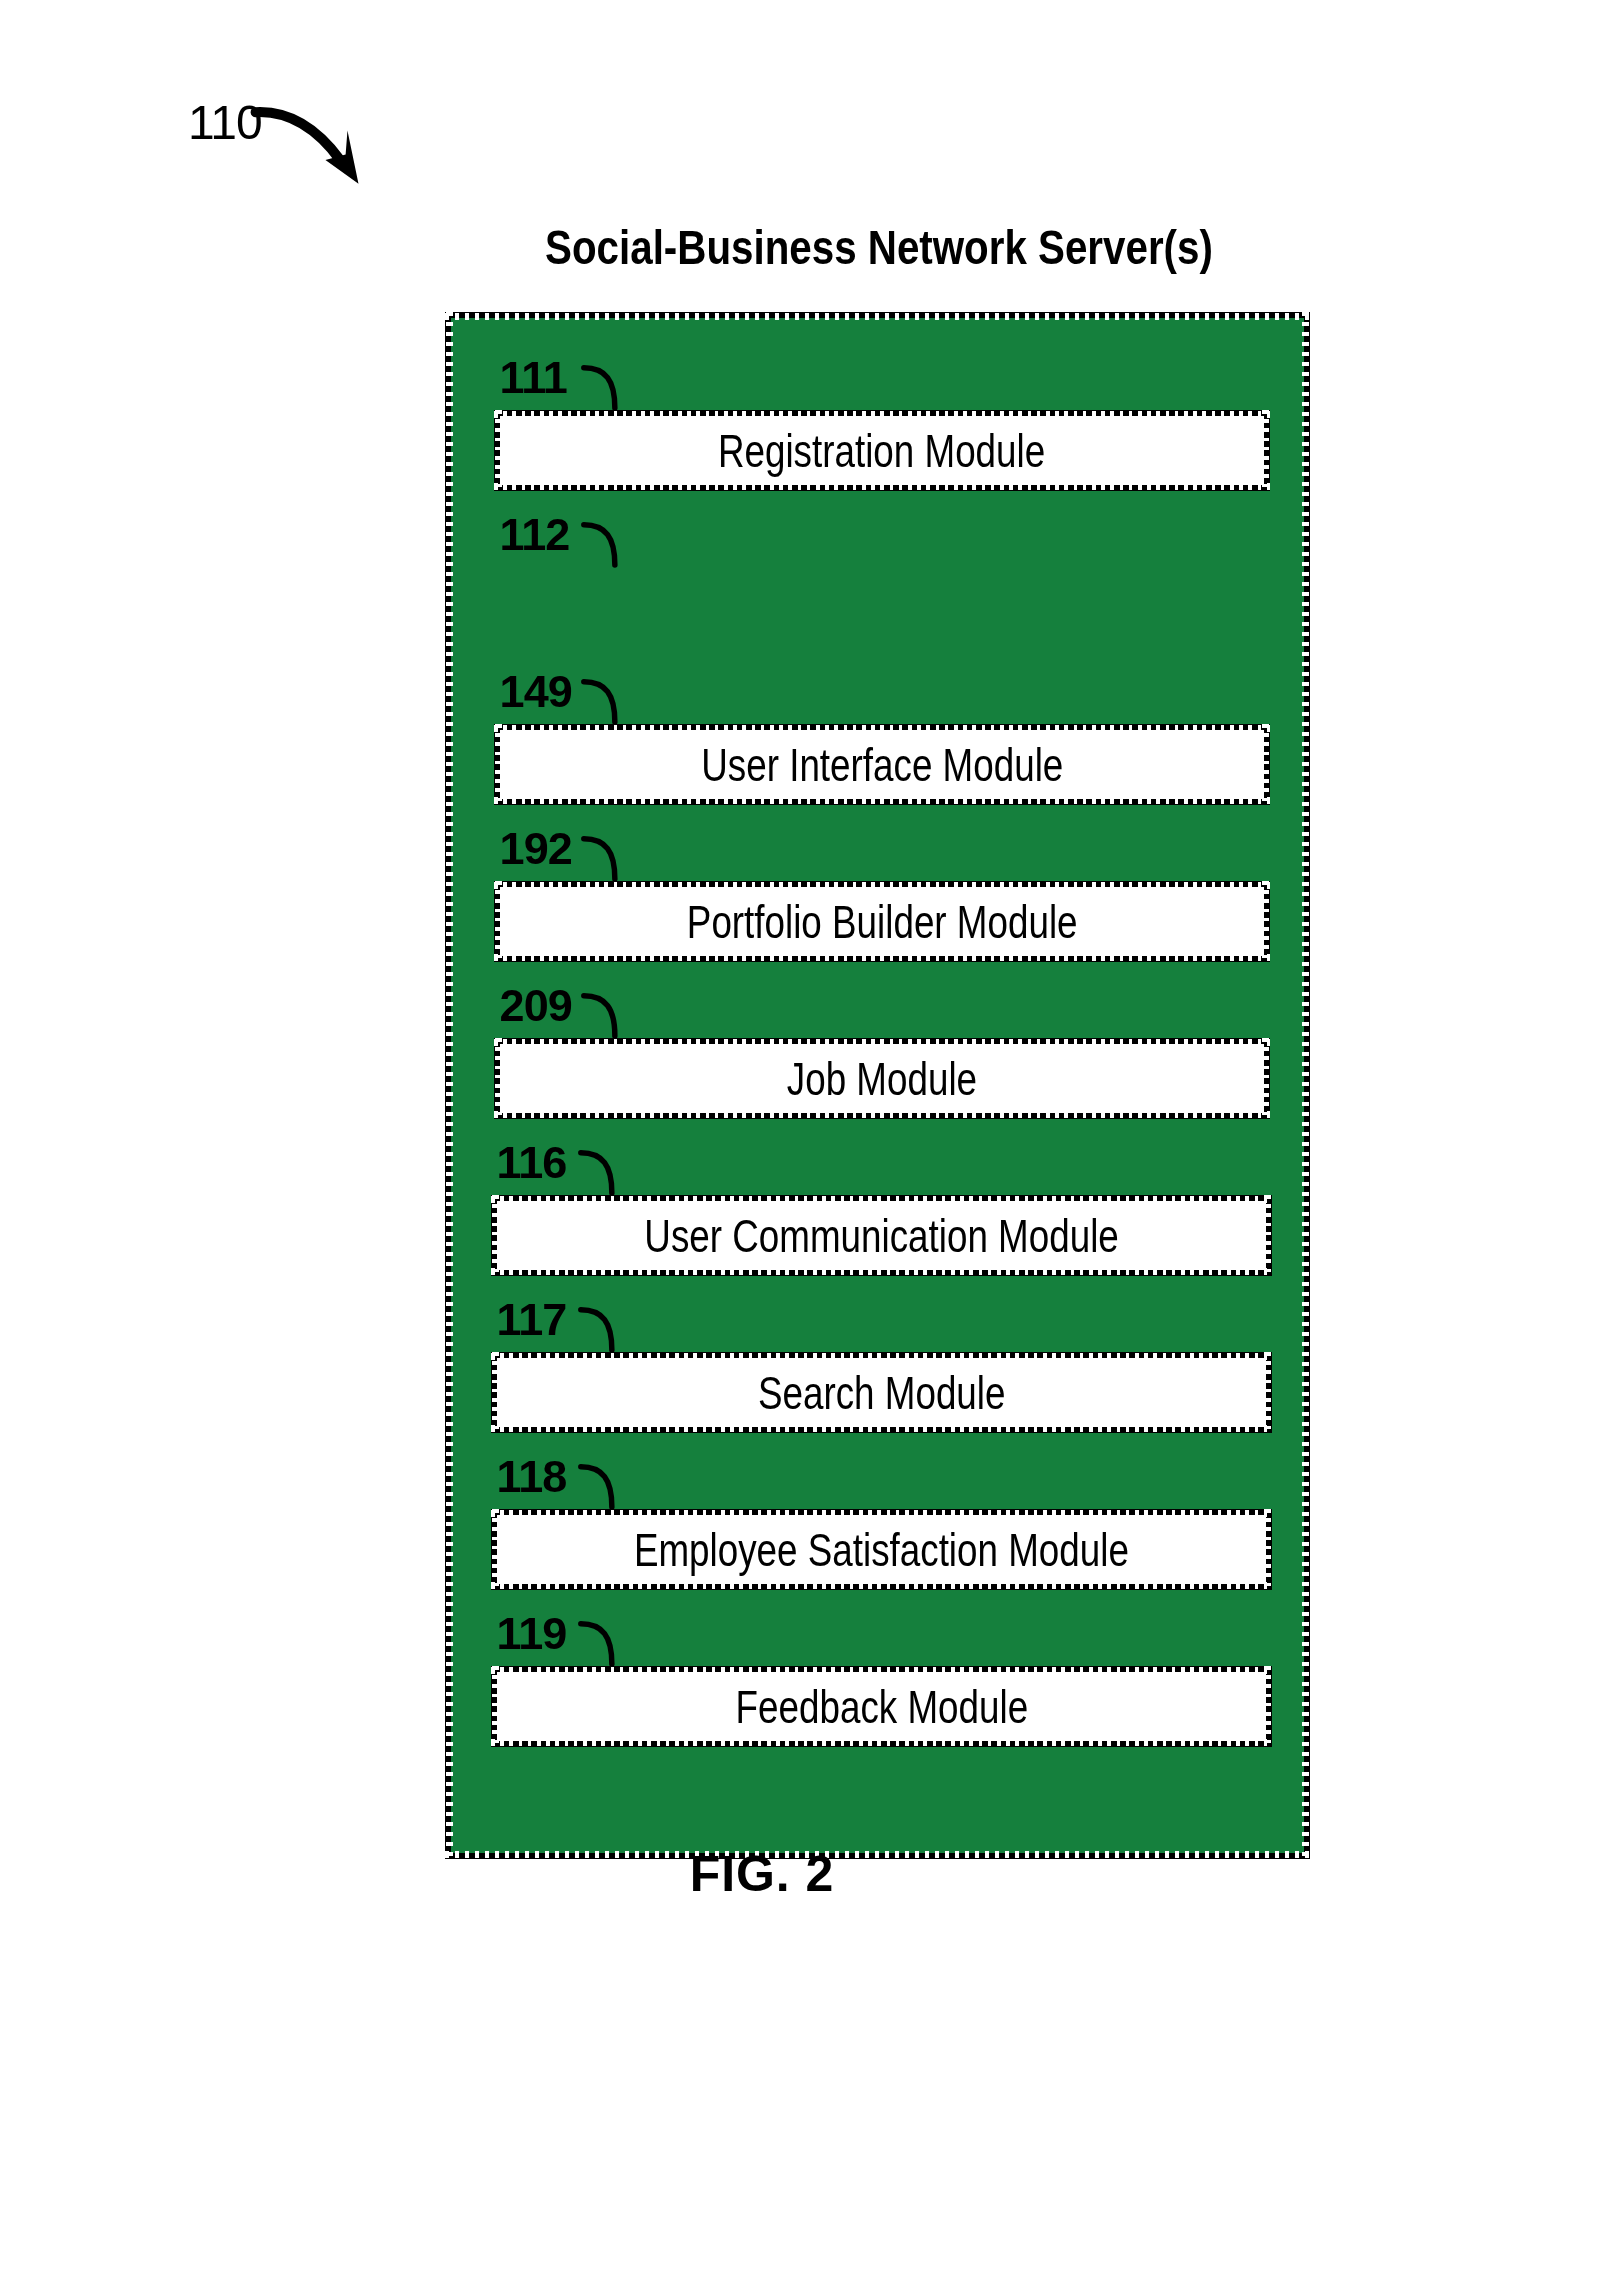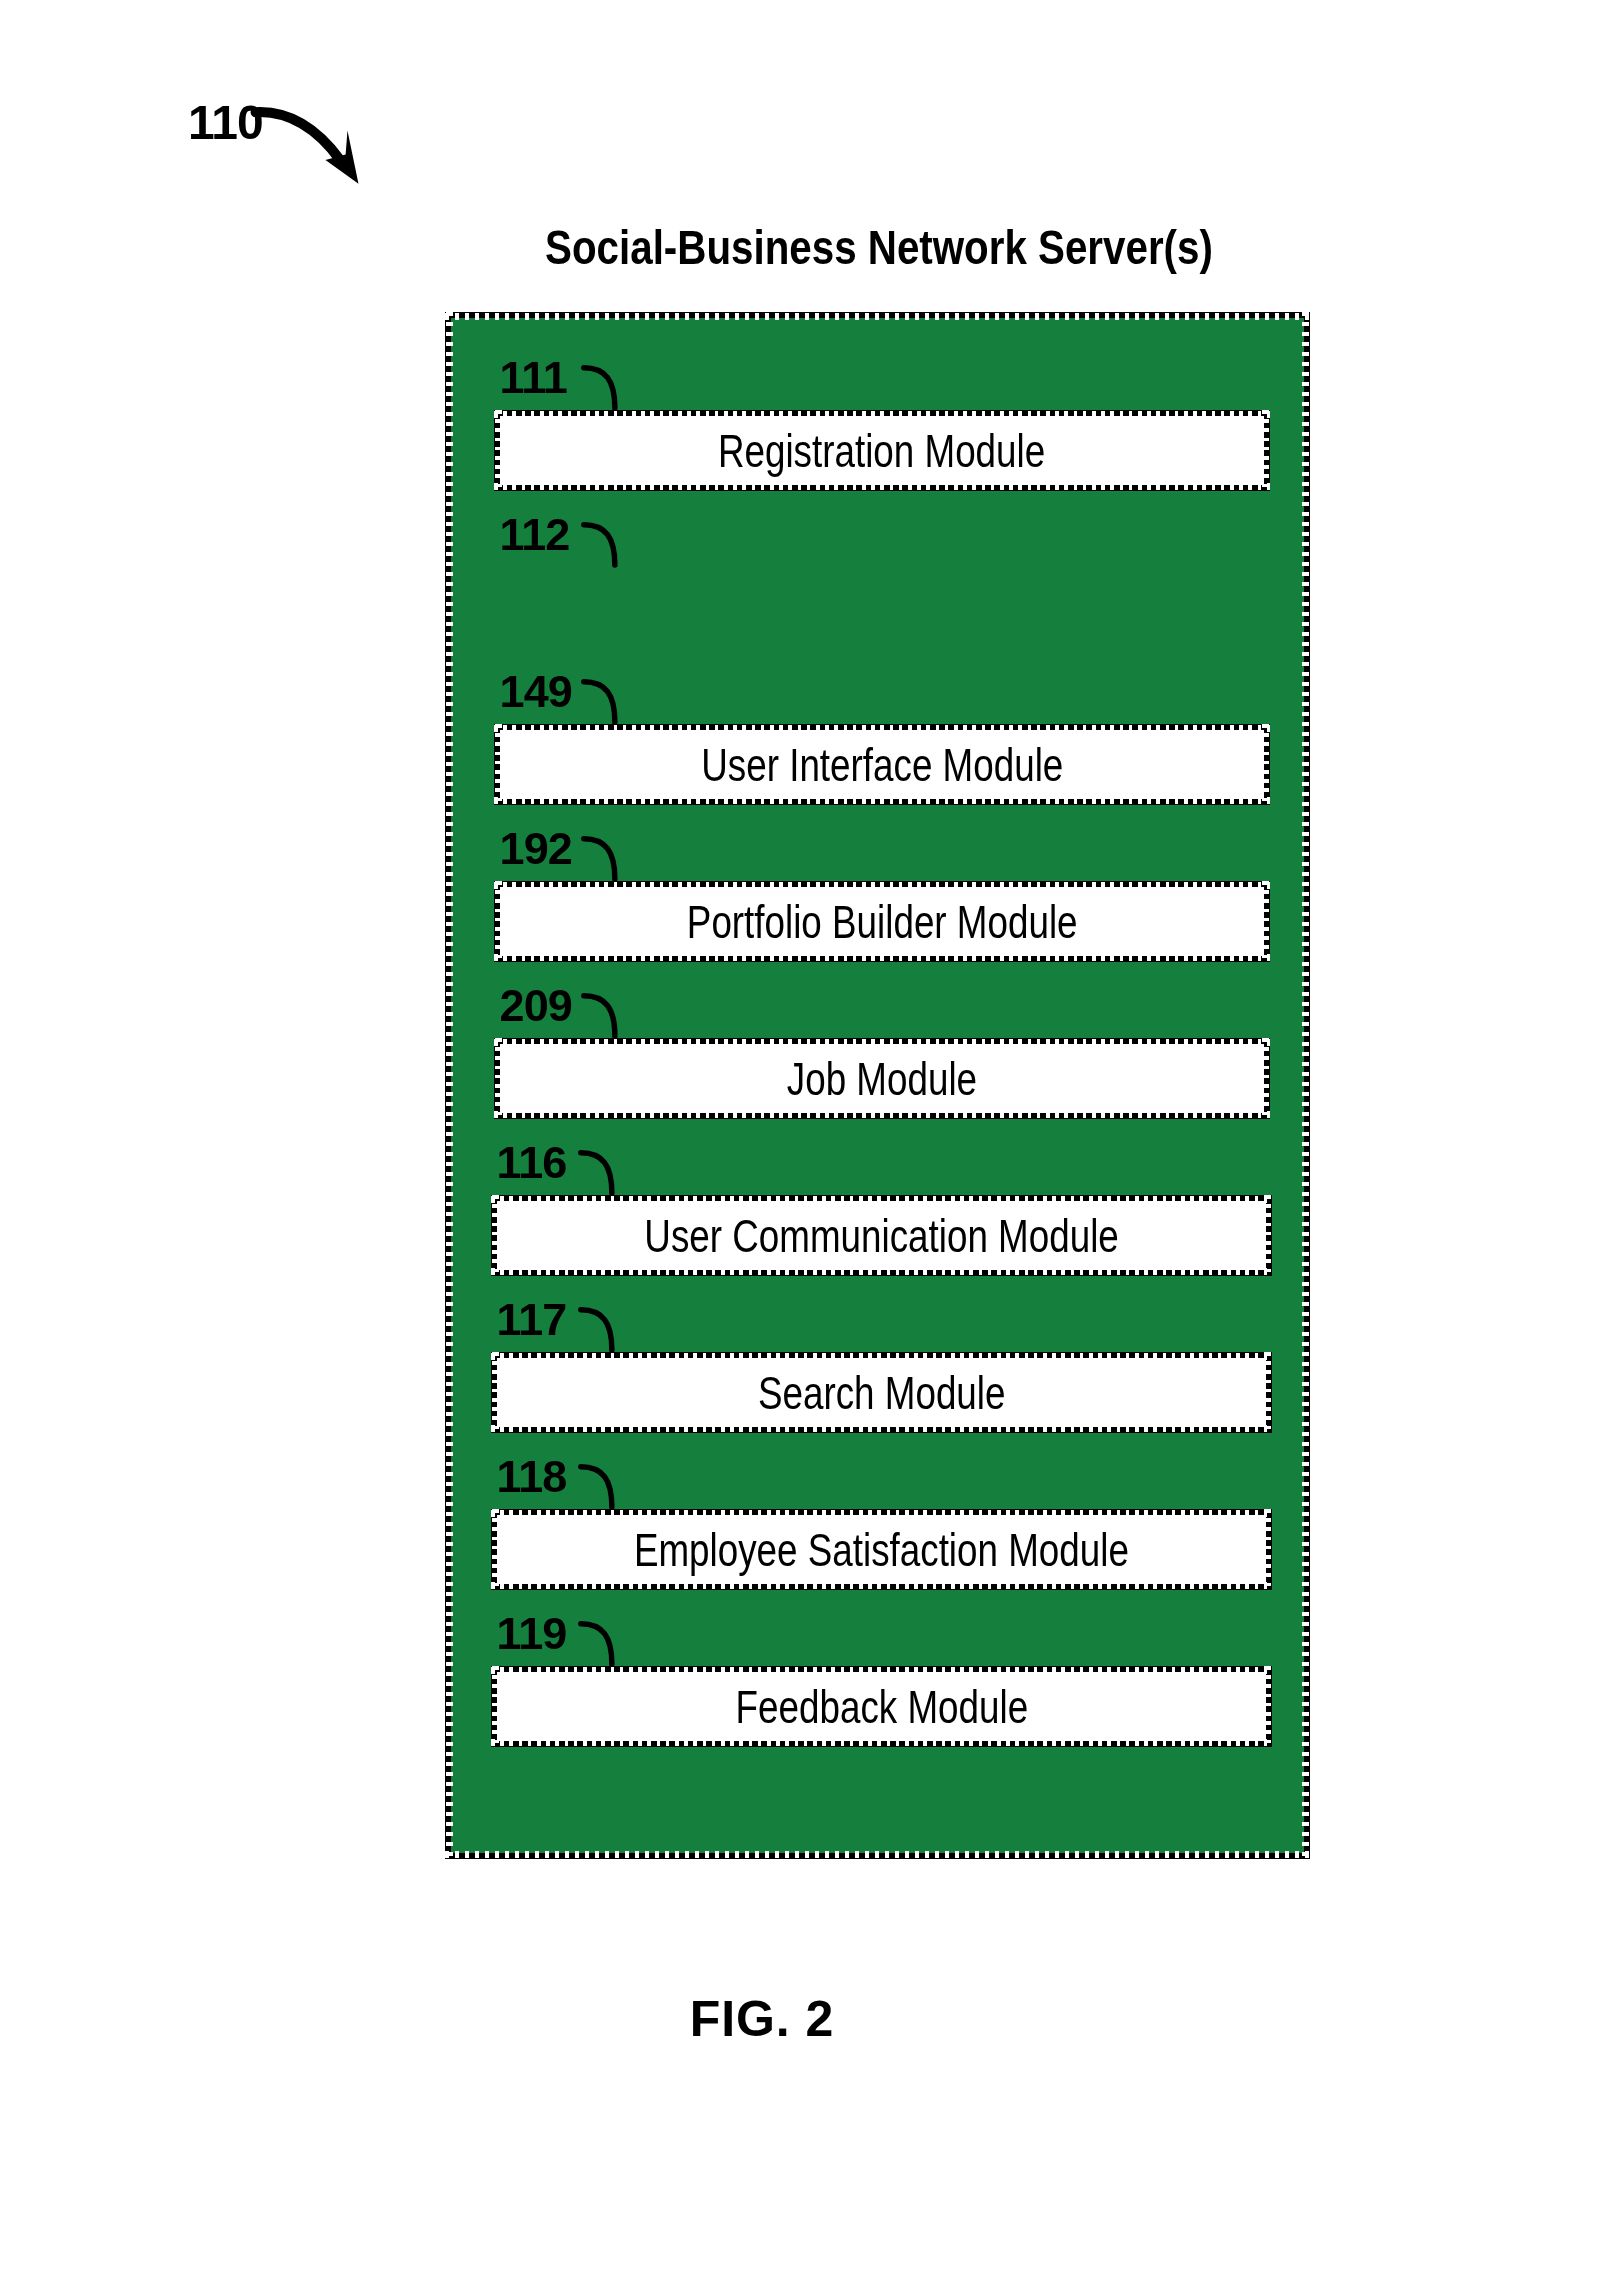"110" #fig-ref-110 { font-weight: bold -> normal }
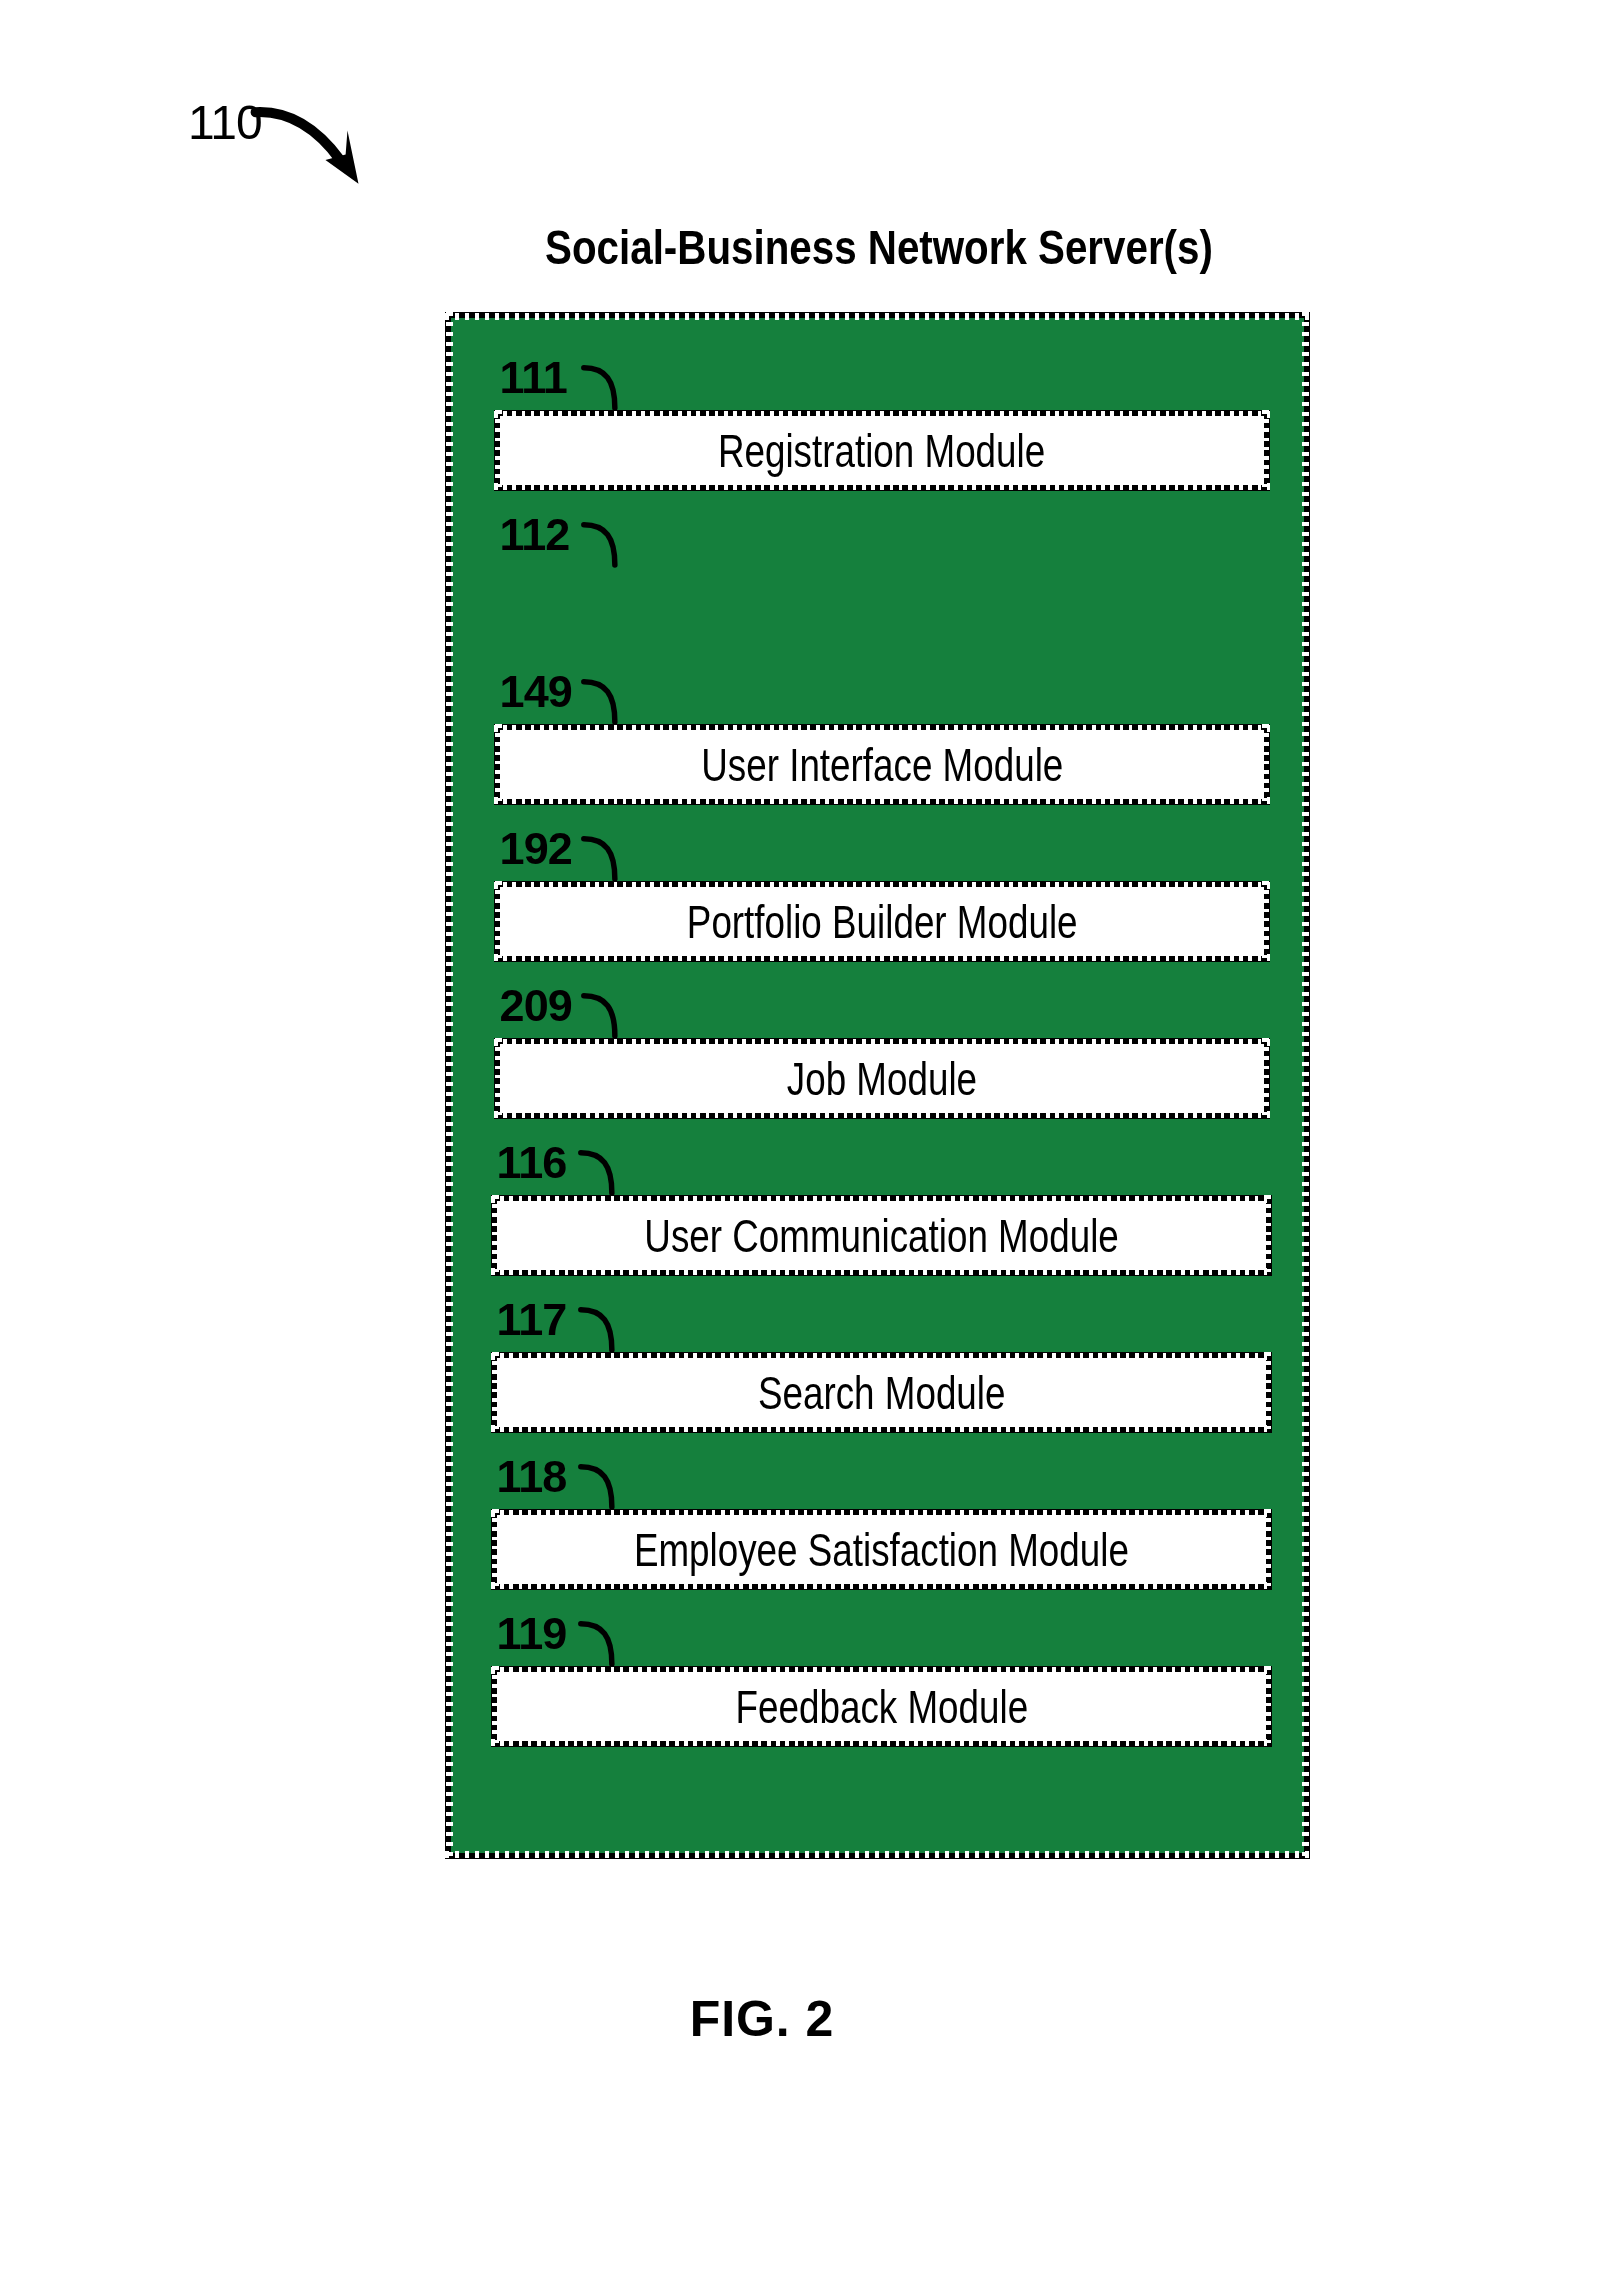"FIG. 2" #figure-caption { top: 1990px -> 1845px }
